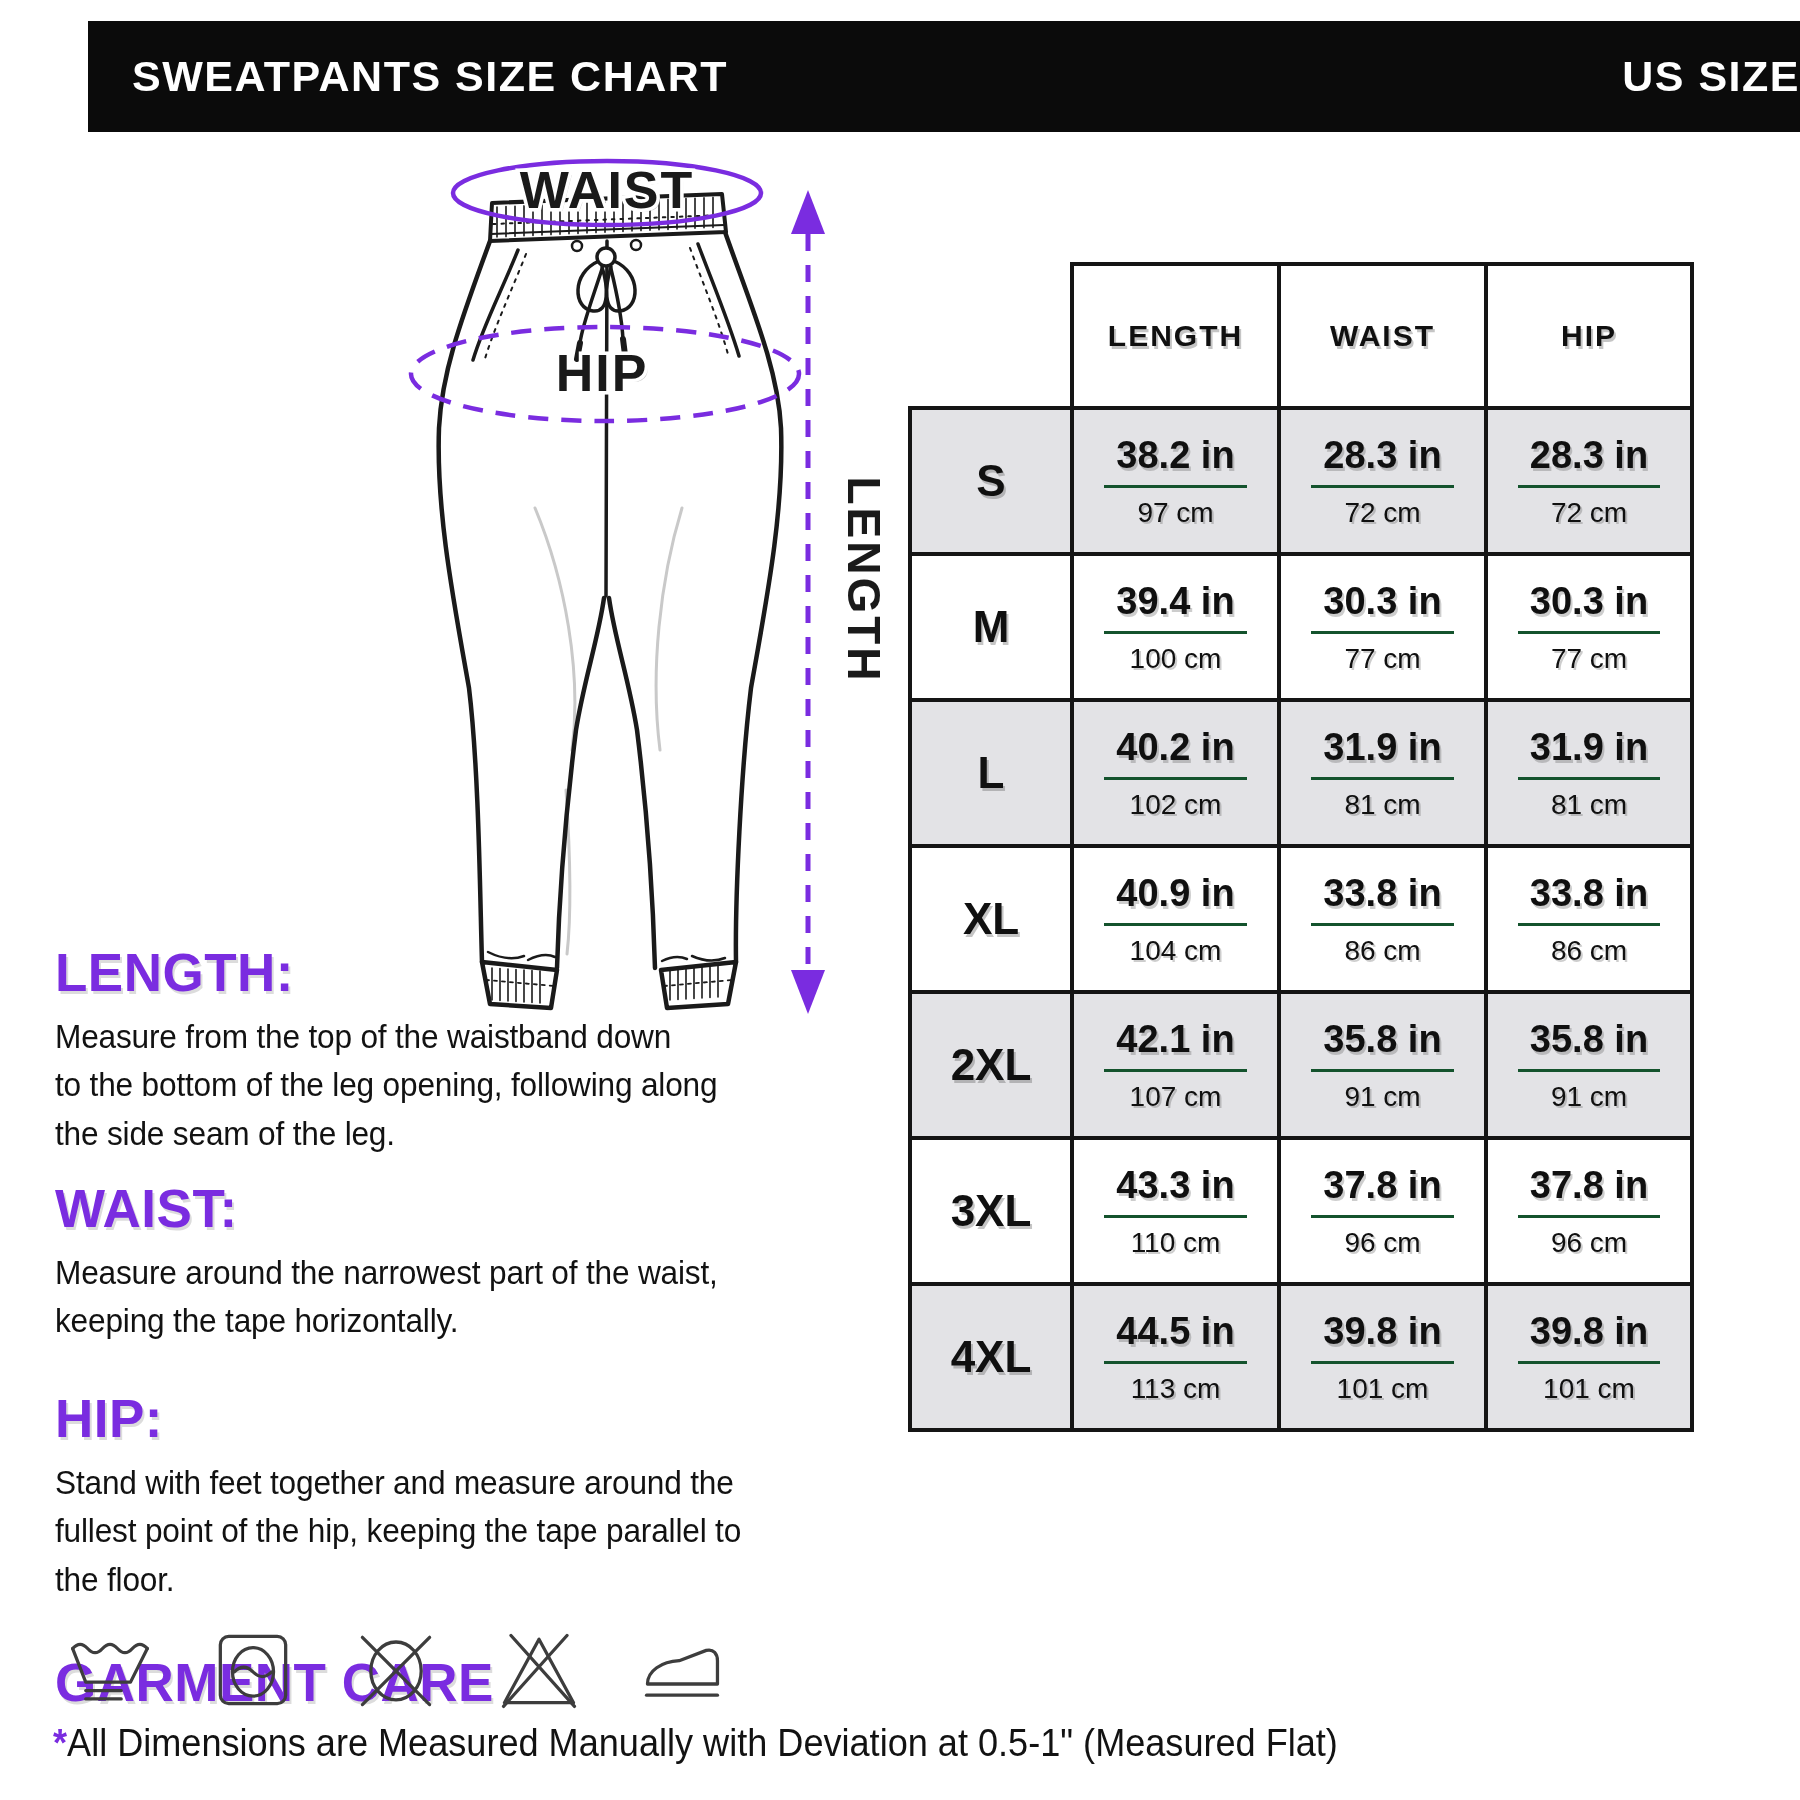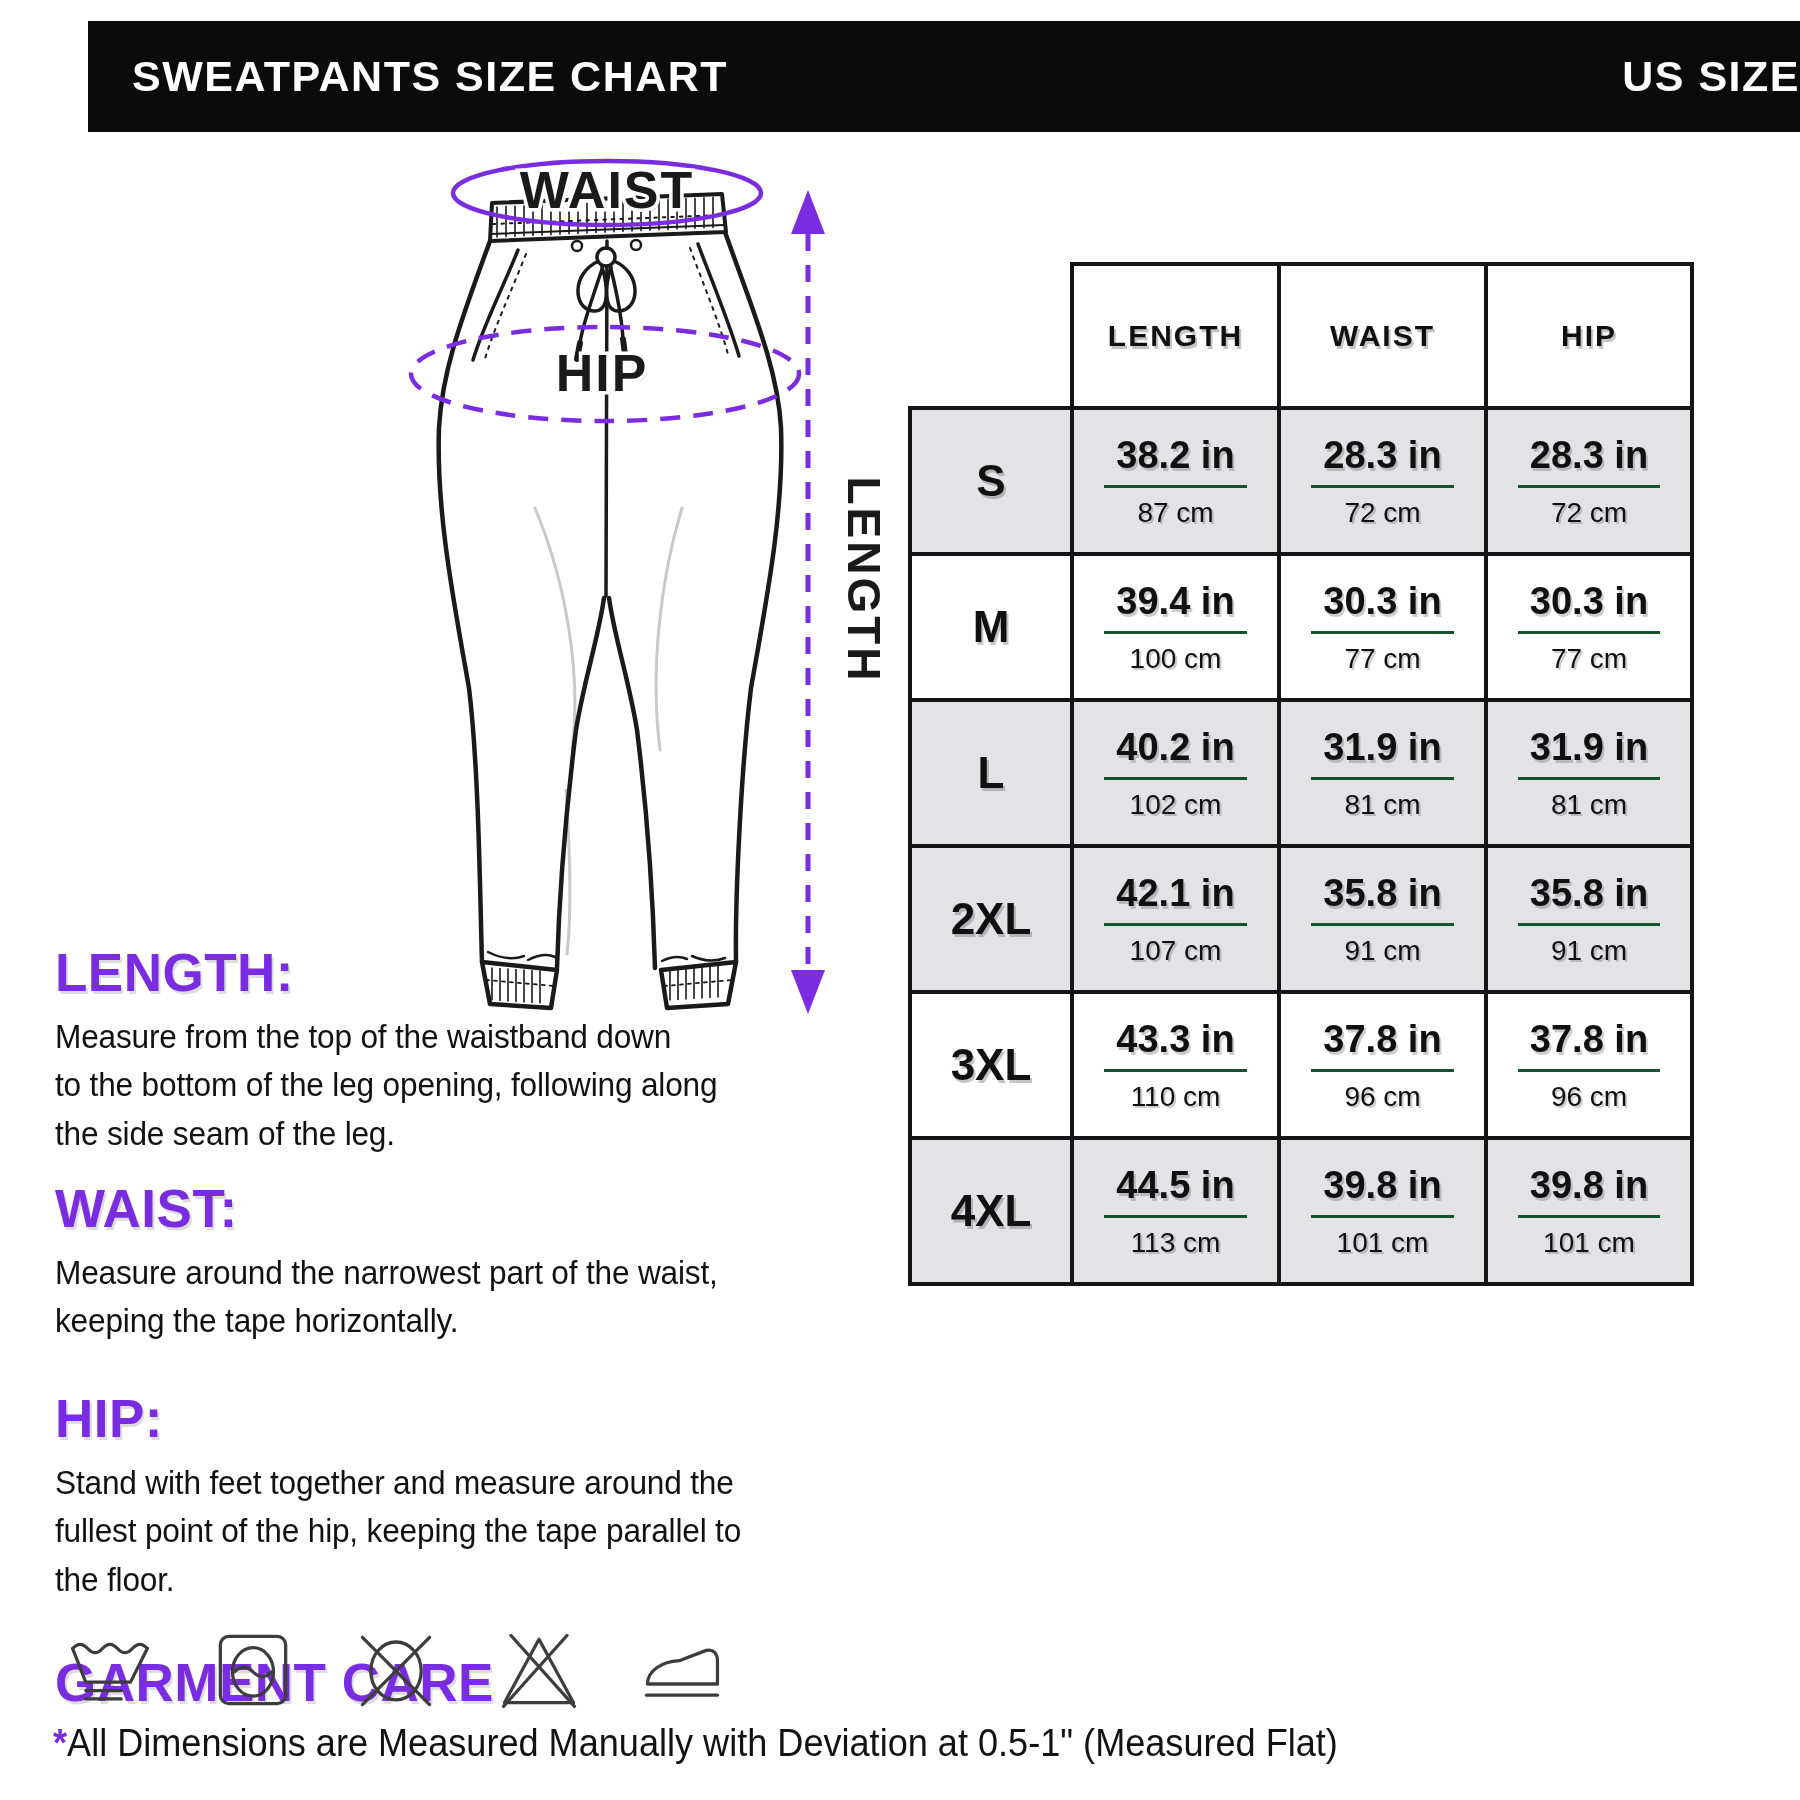"87 cm" div.cm-val { text: 87 -> 97 }
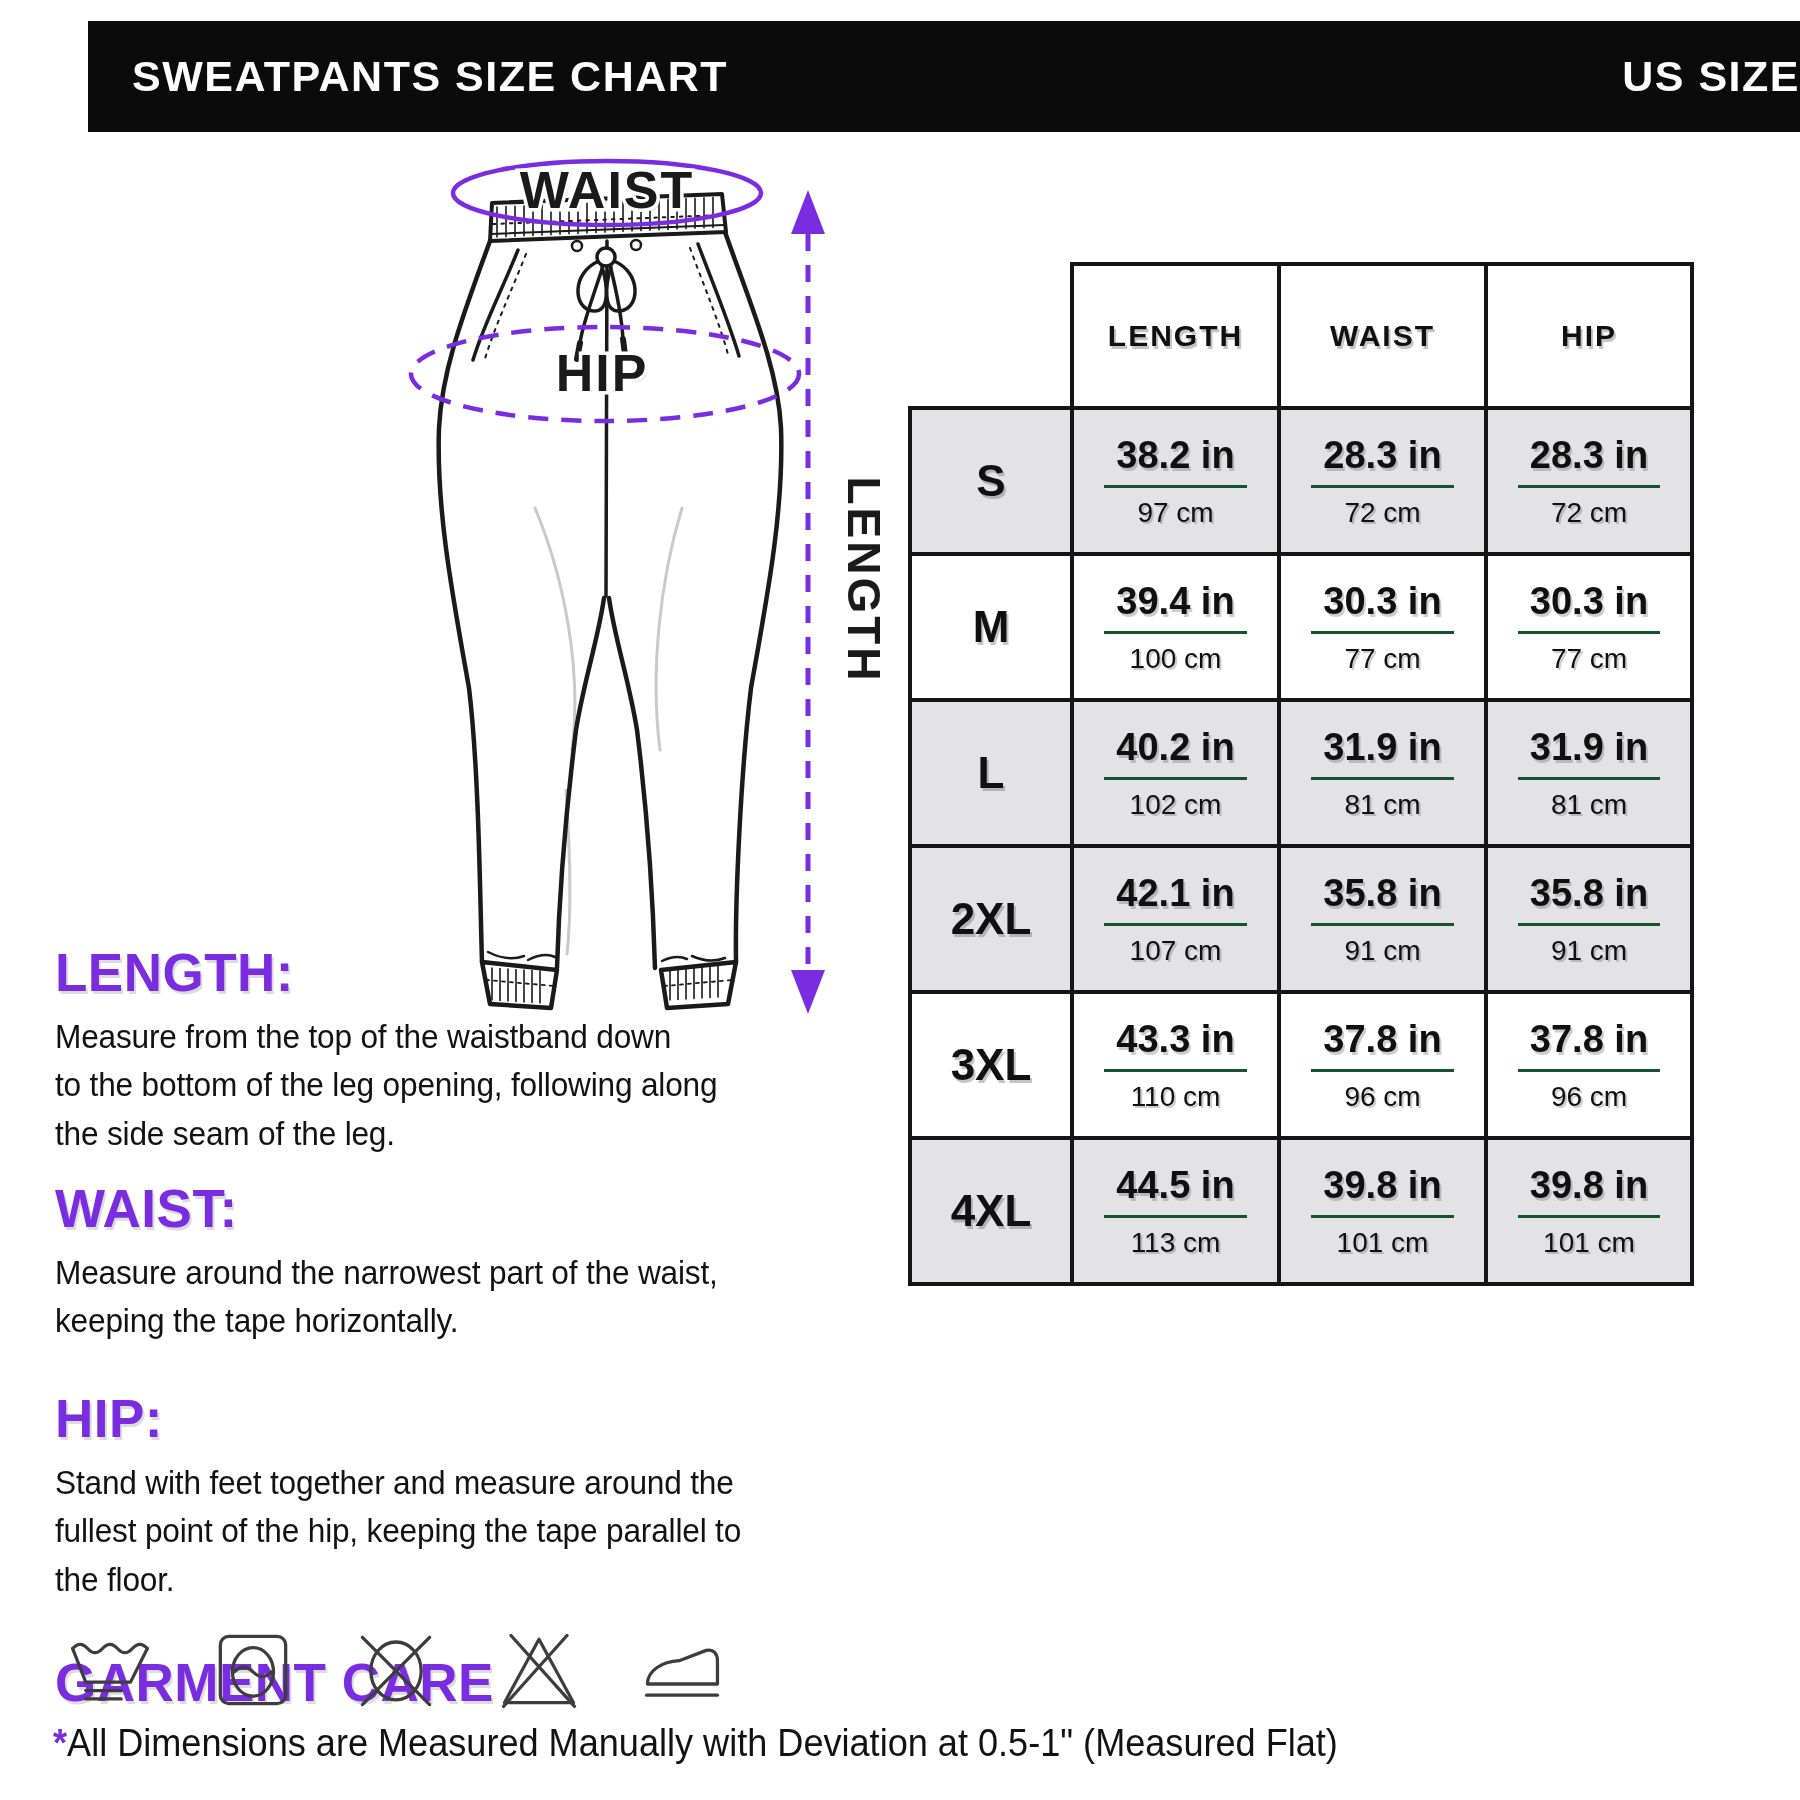"XL" tr { html: none -> <tr> <td>XL</td> <td><div>40.9 in</div><div>104 cm</div></td> <td><div>33.8 in</div><div>86 cm</div></td> <td><div>33.8 in</div><div>86 cm</div></td> </tr> }
